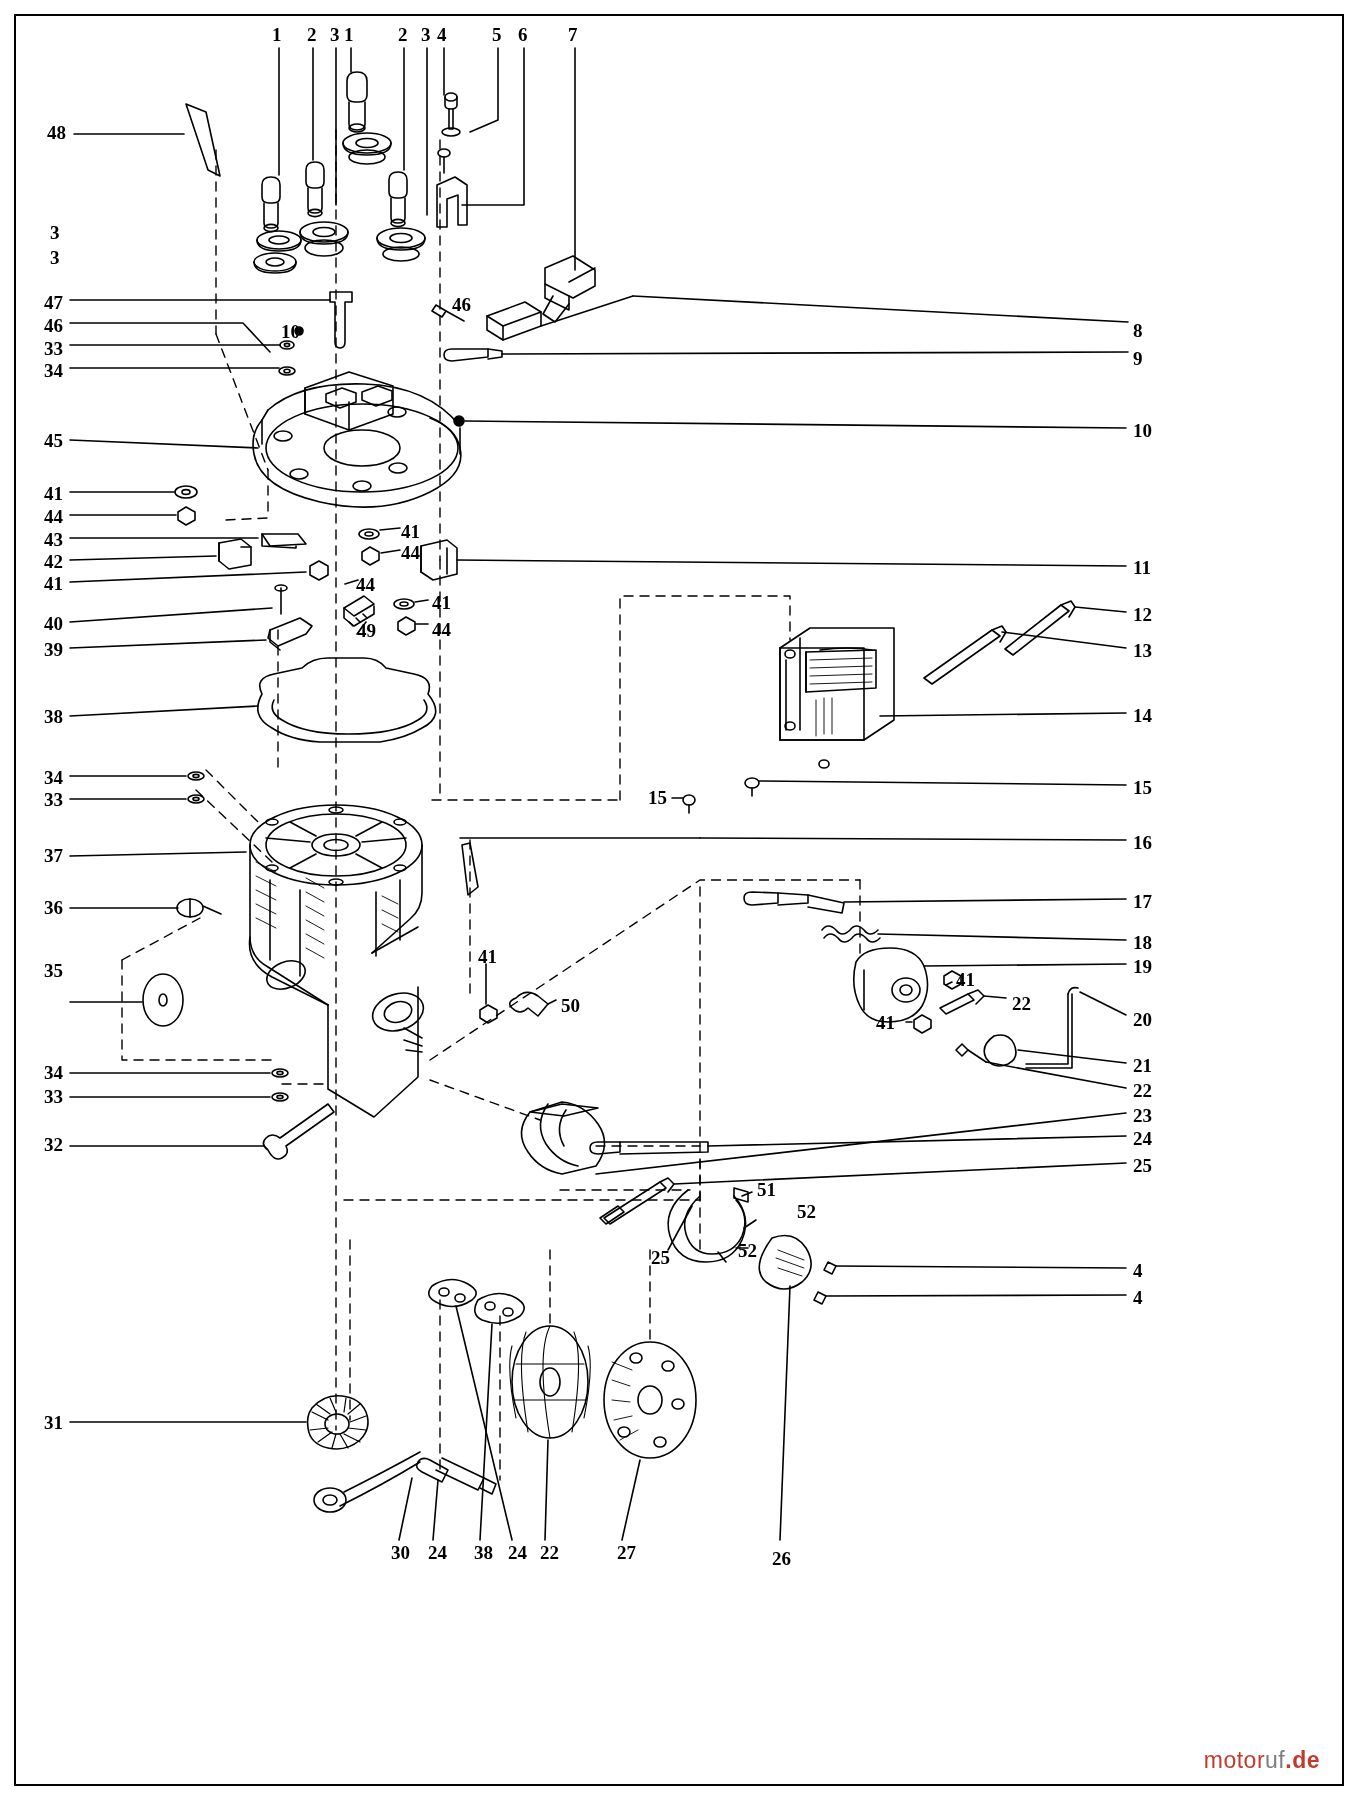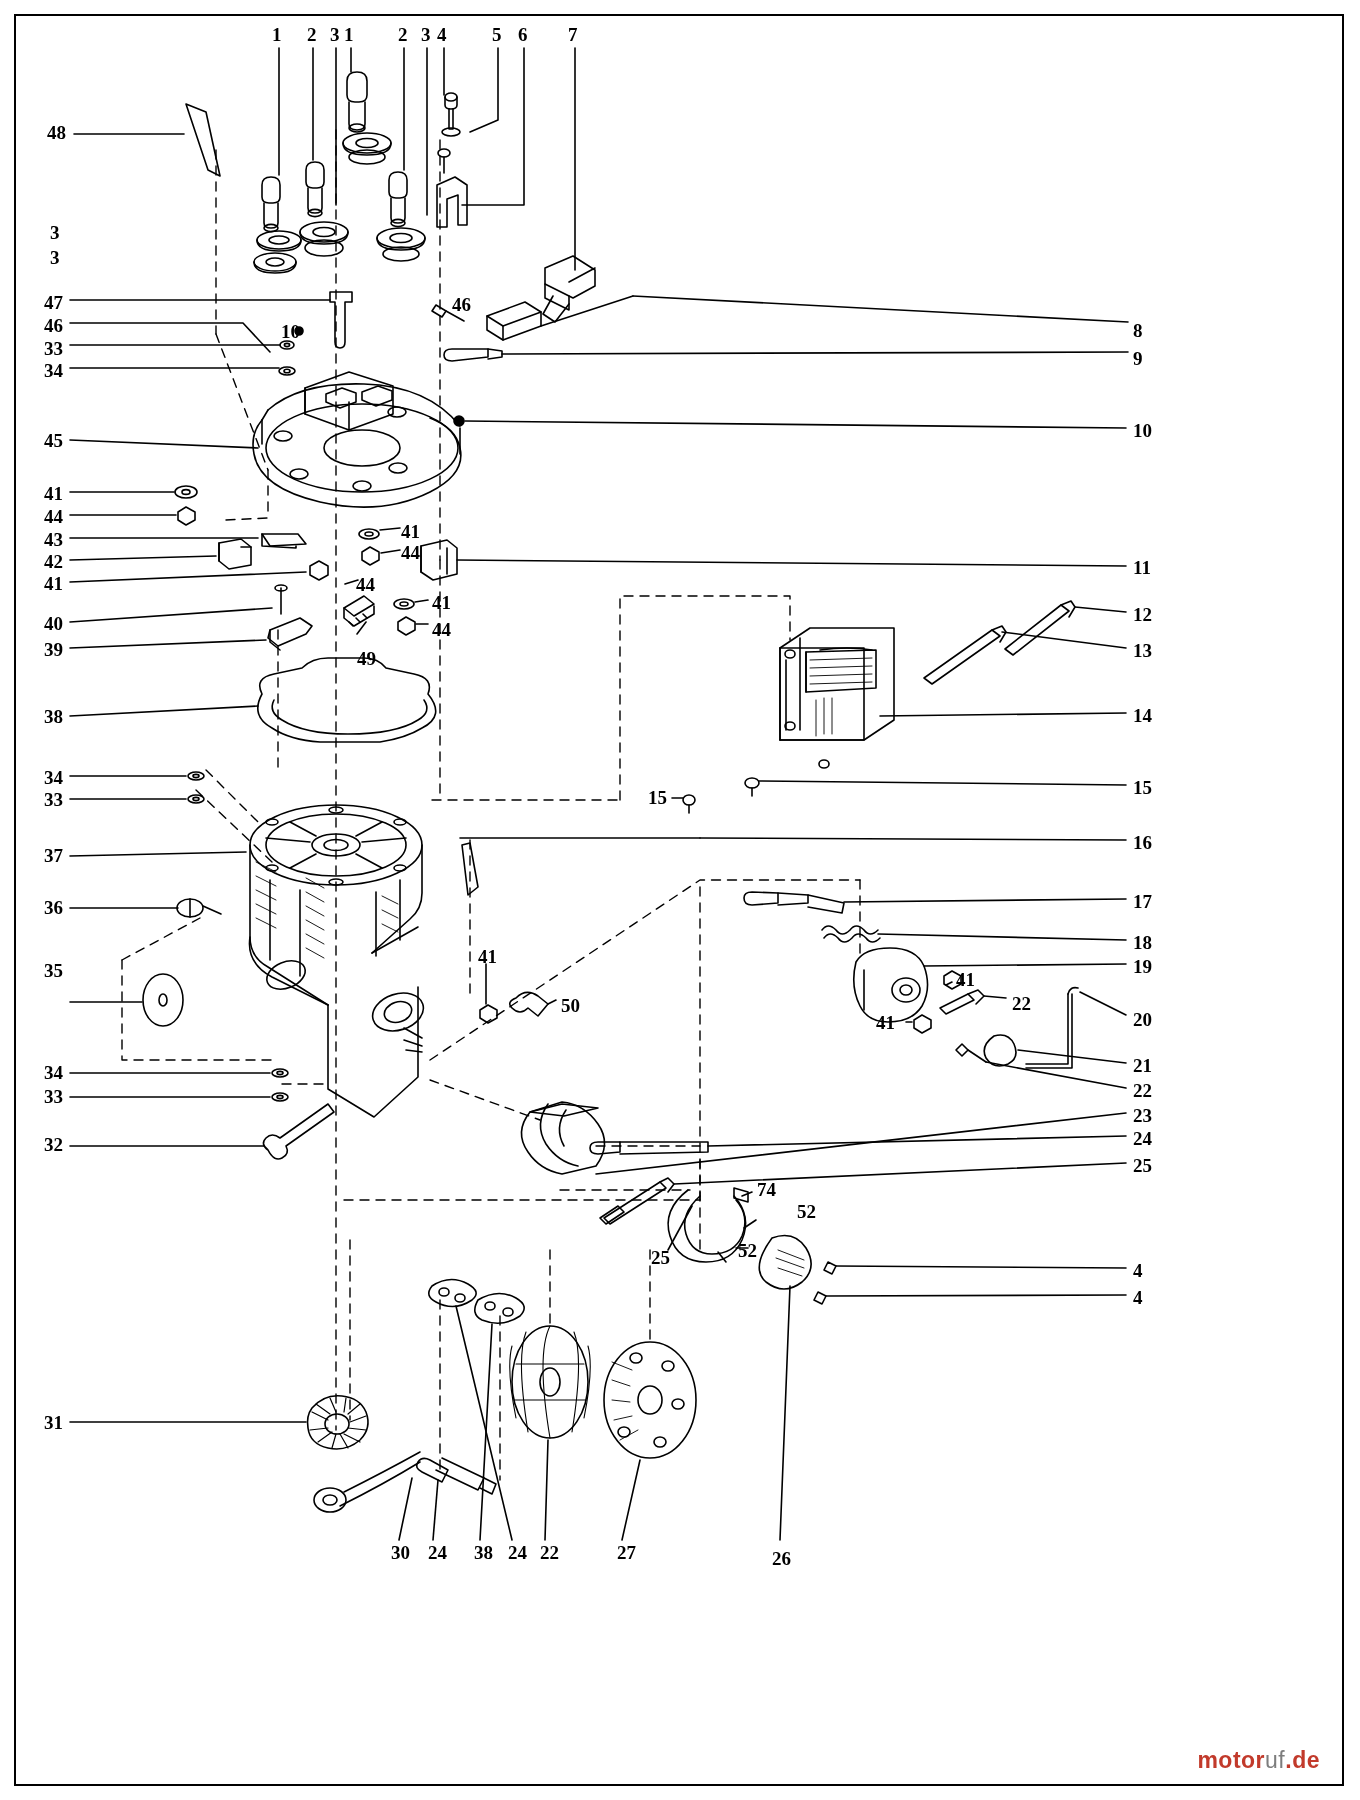"49" div.callout { top: 648px -> 620px }
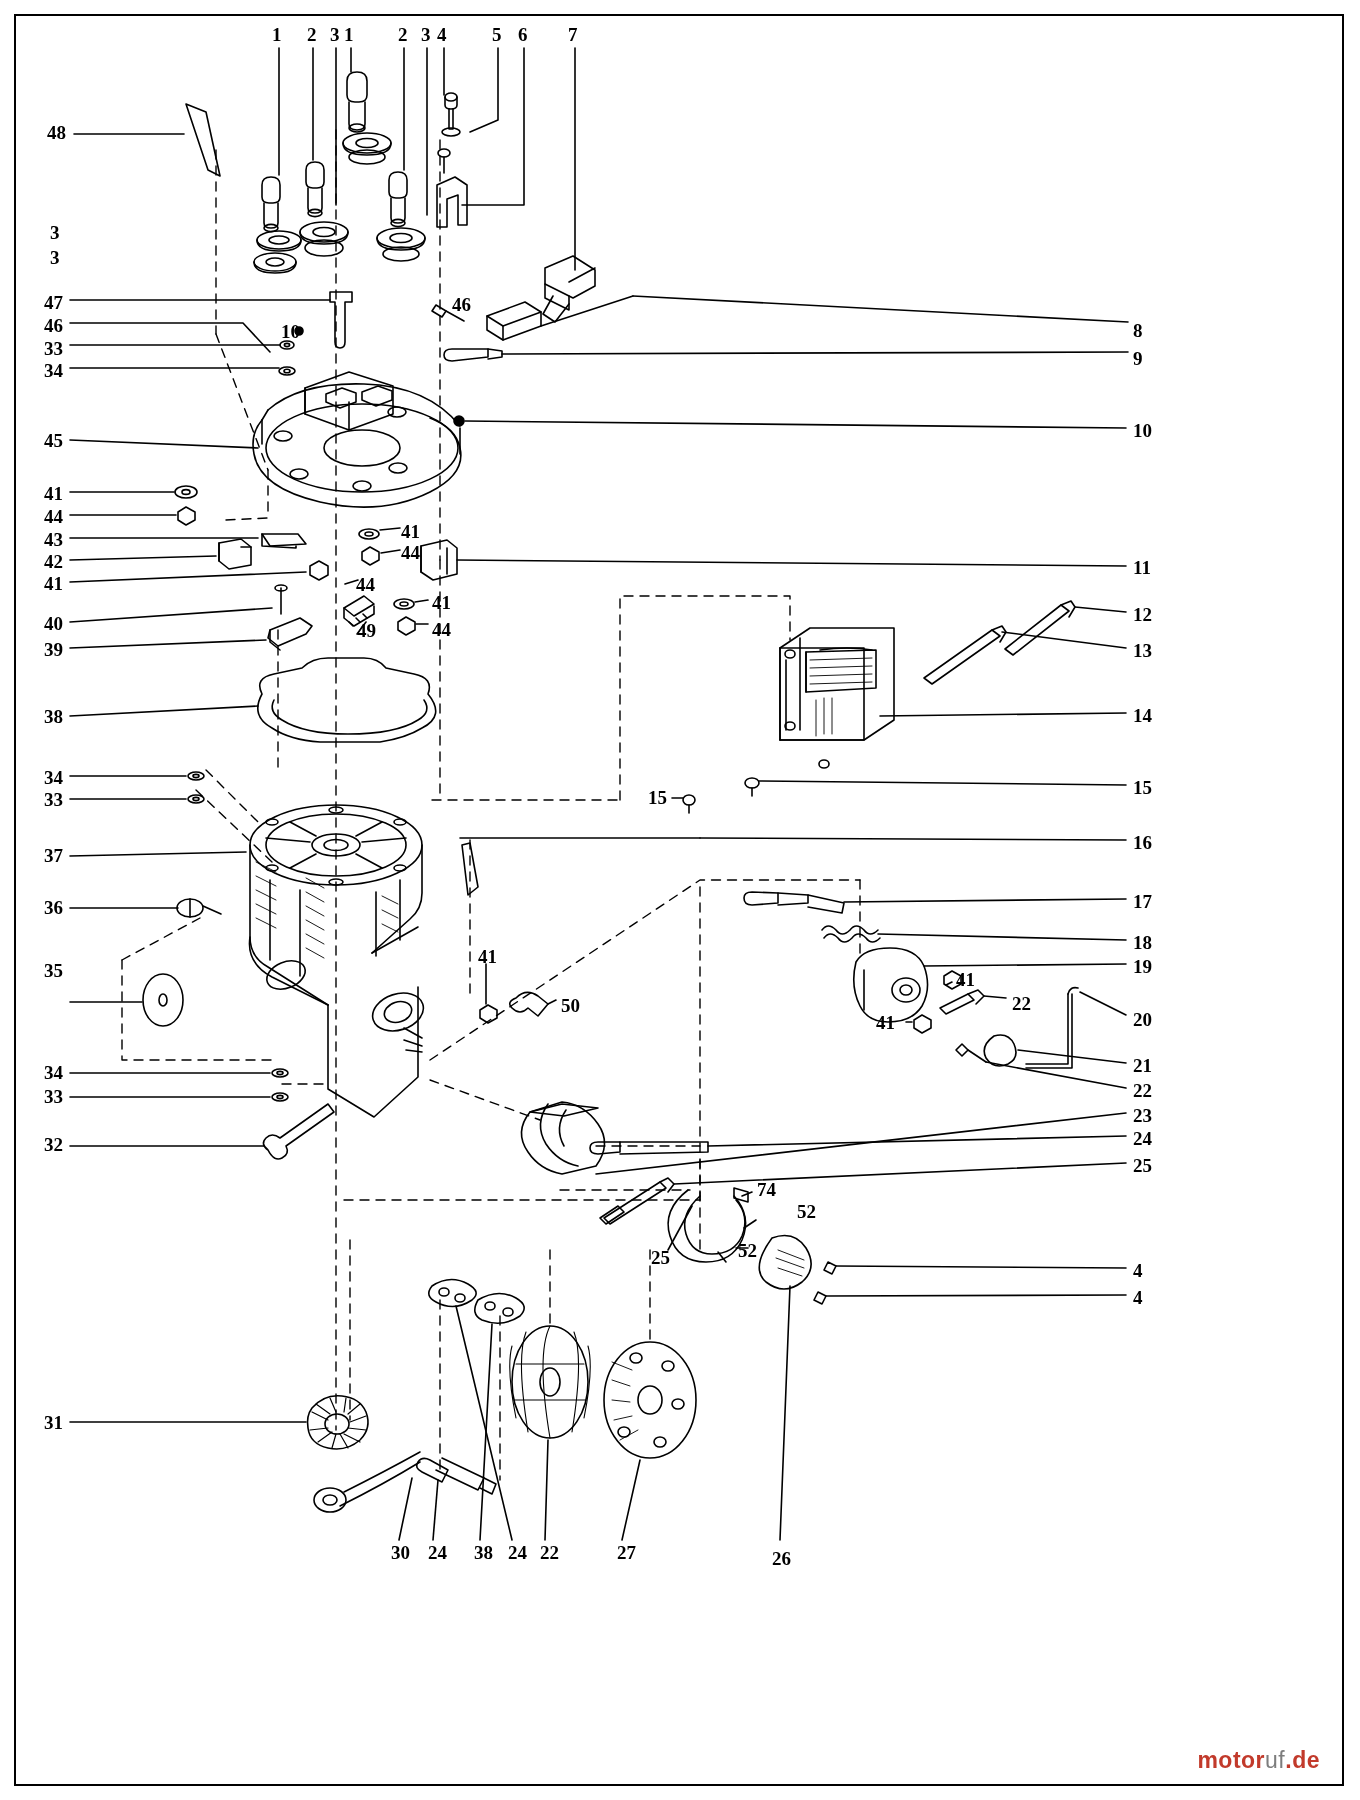"74" div.callout { text: 74 -> 51 }
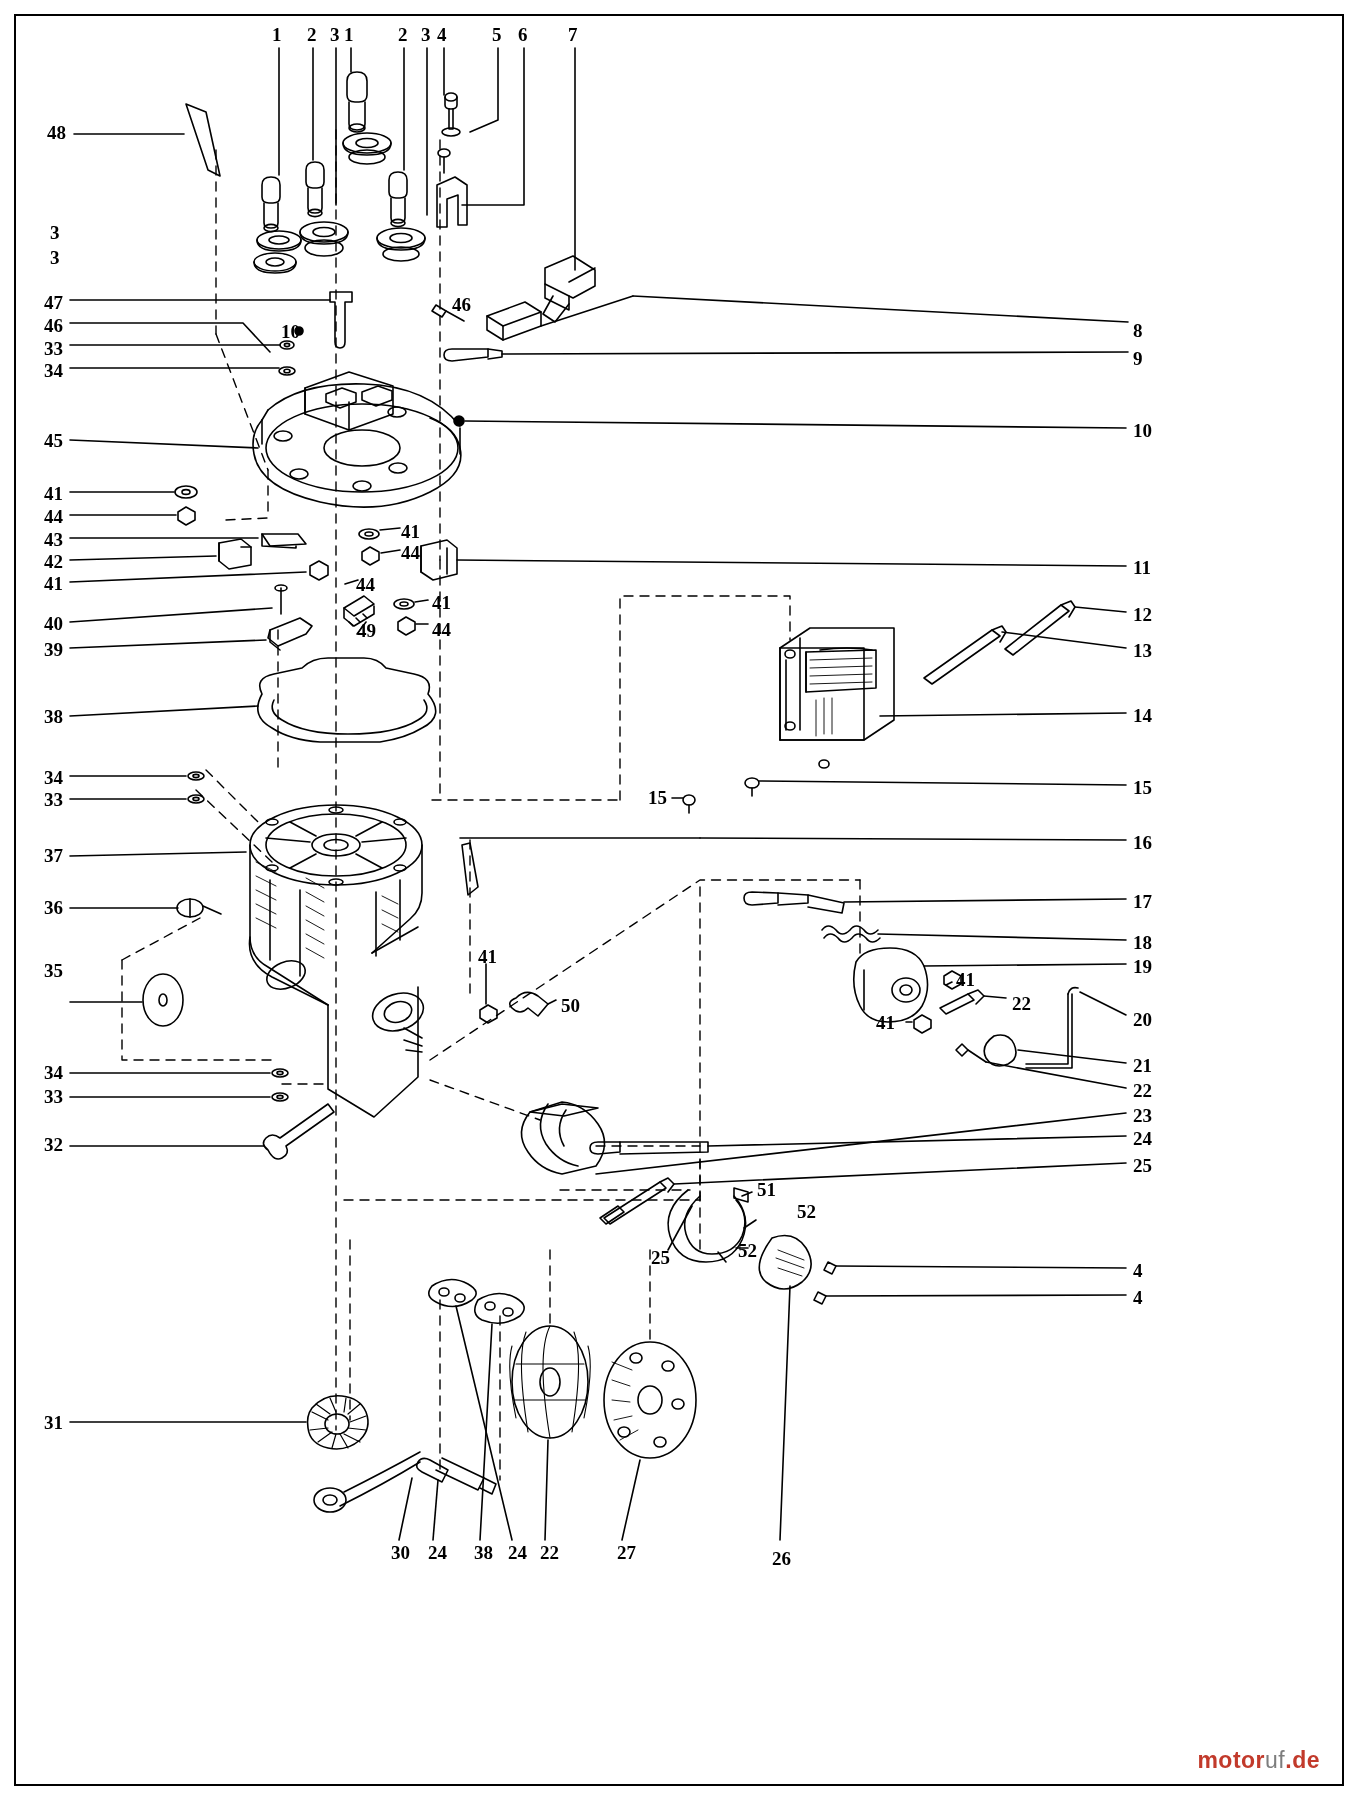"motor" .wm .m { font-weight: bold -> normal }
